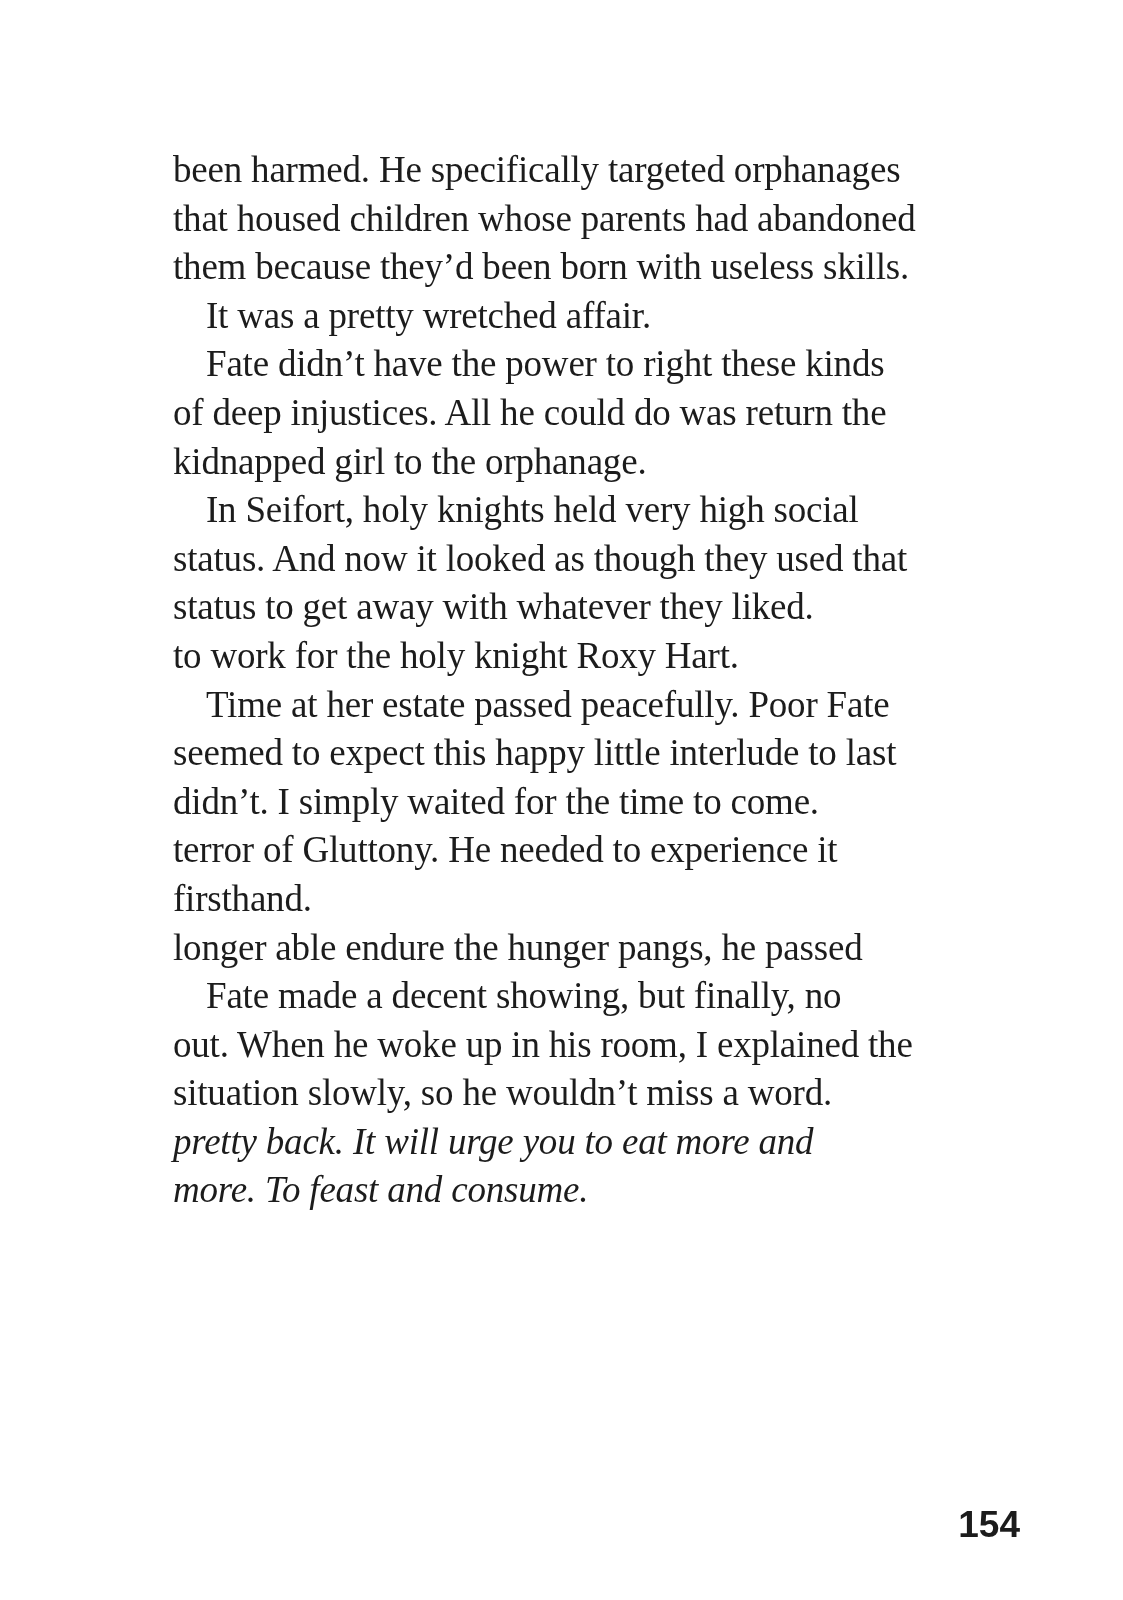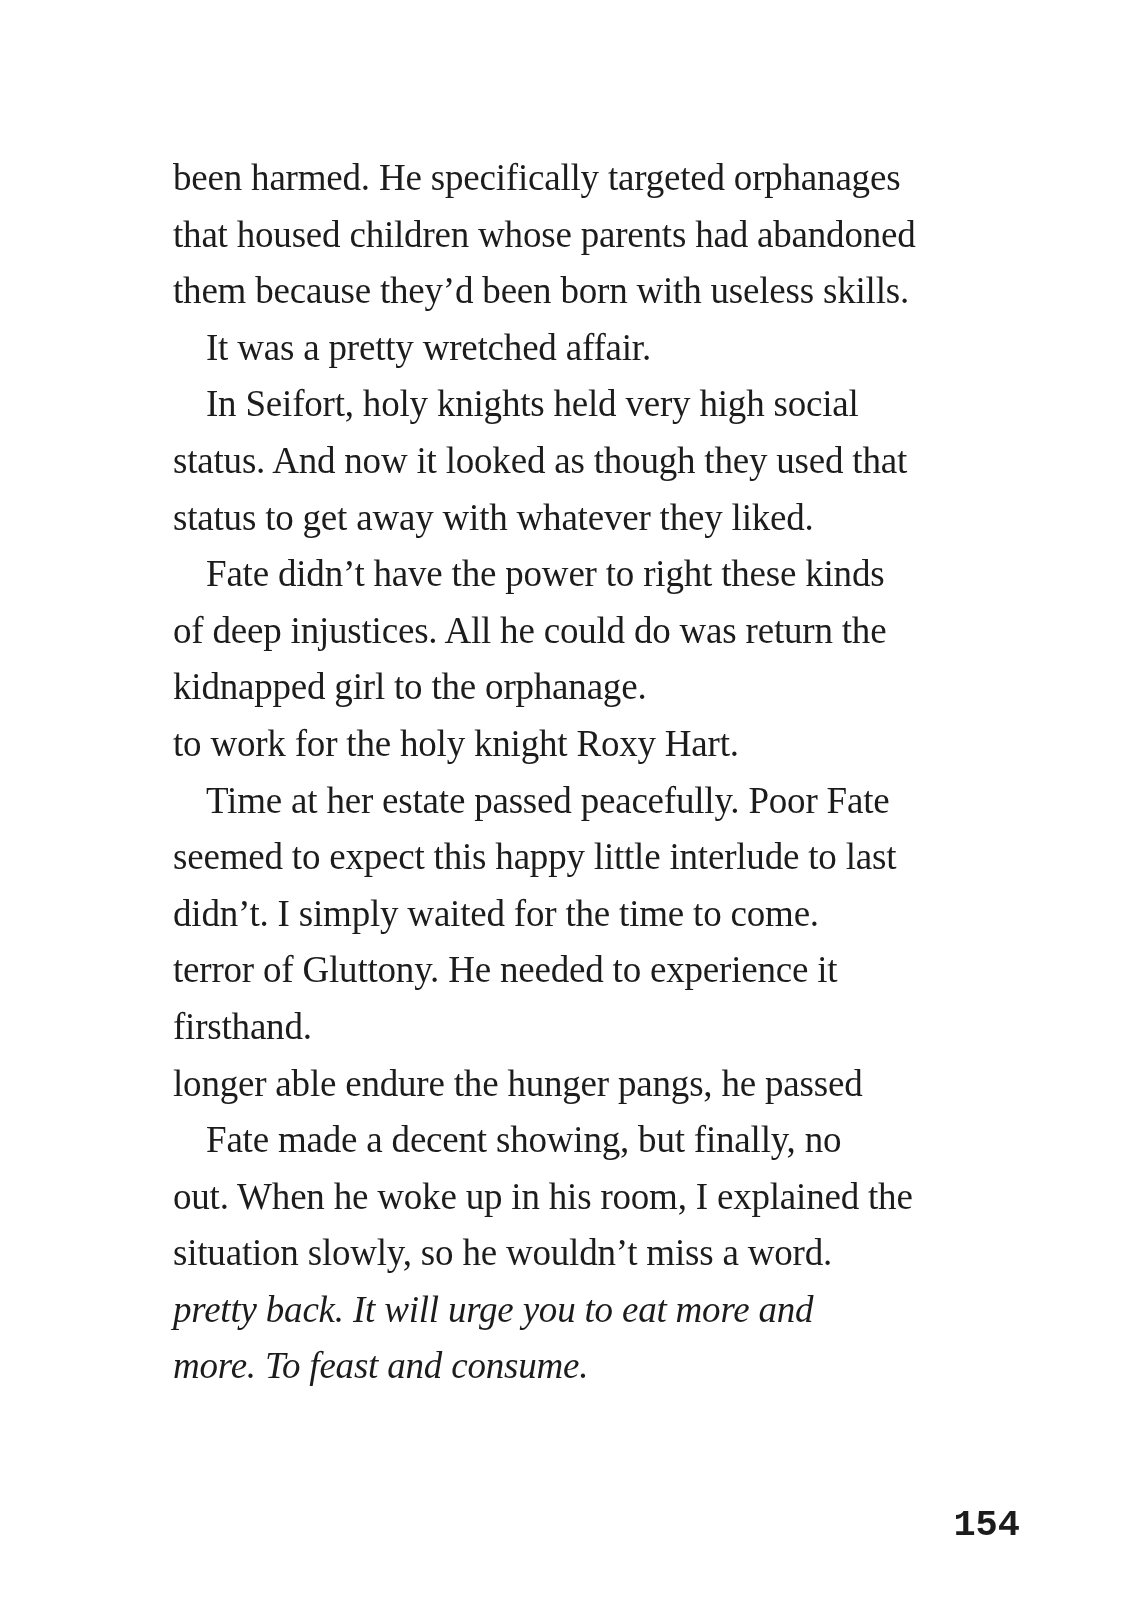"been harmed. He specifically targeted" .line { margin-top: 8px -> none }
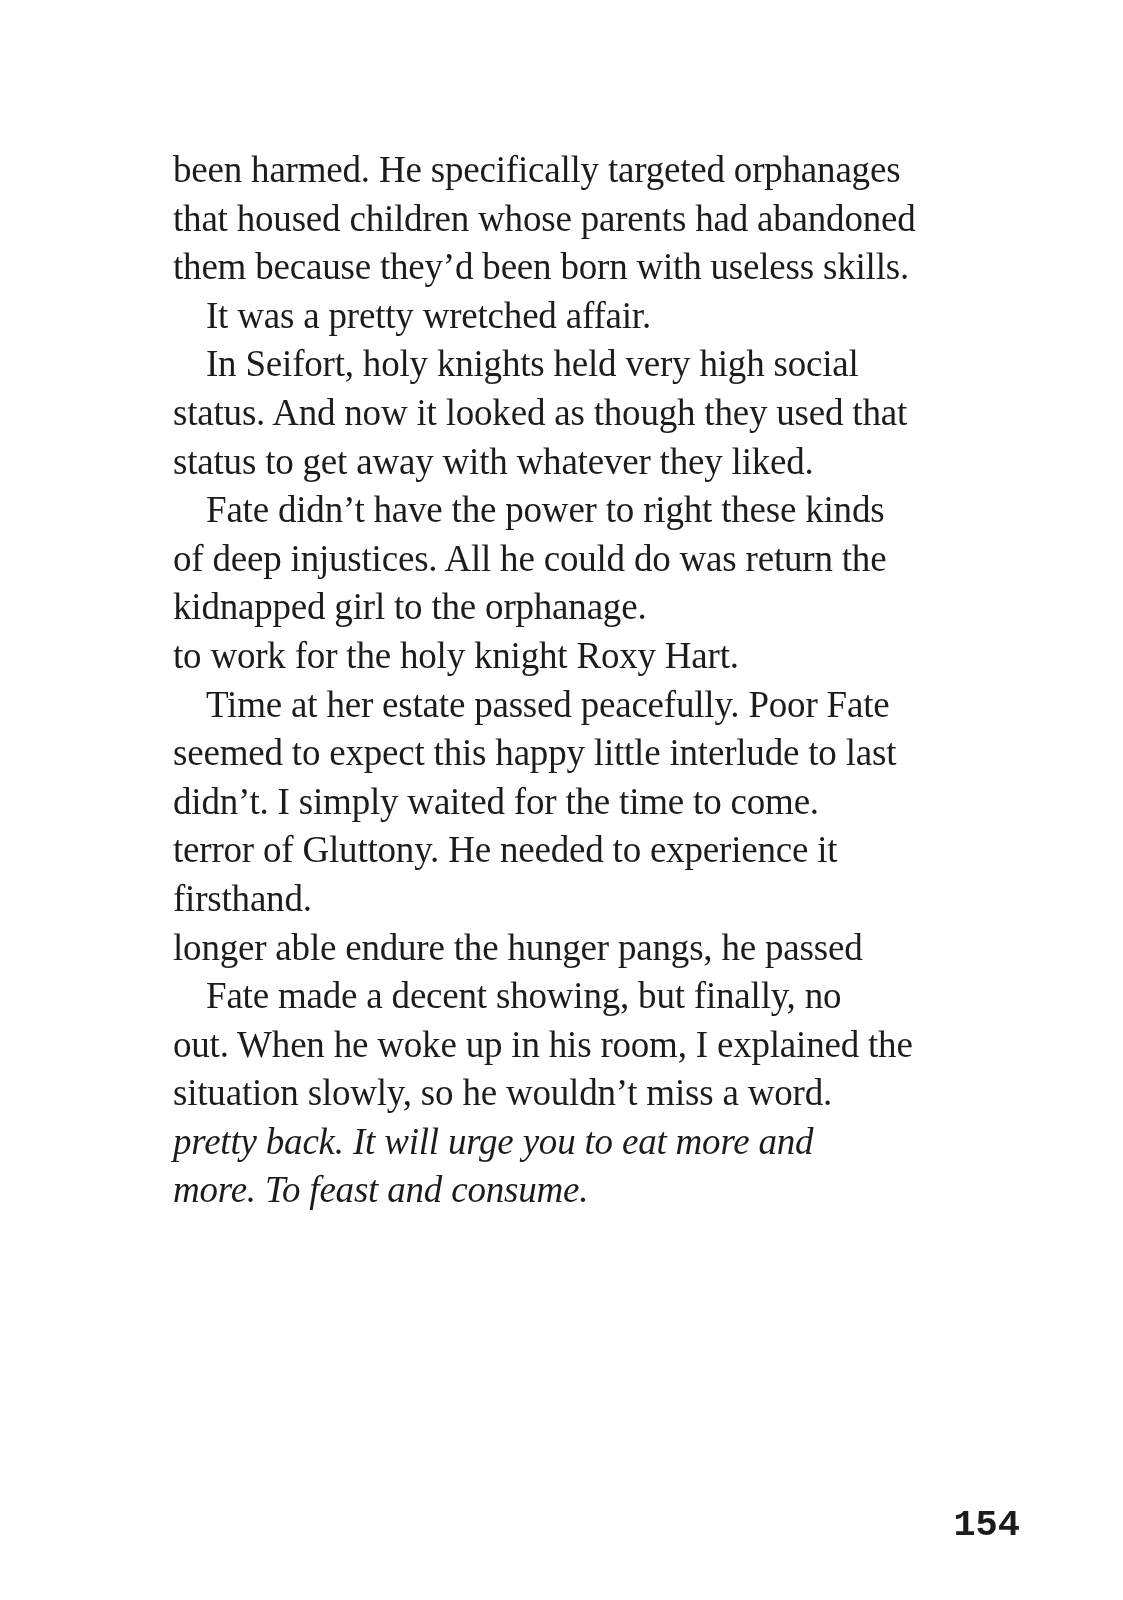"In Seifort, holy knights held" p.paragraph { order: before "Fate didn’t have the power" -> after "Fate didn’t have the power" }
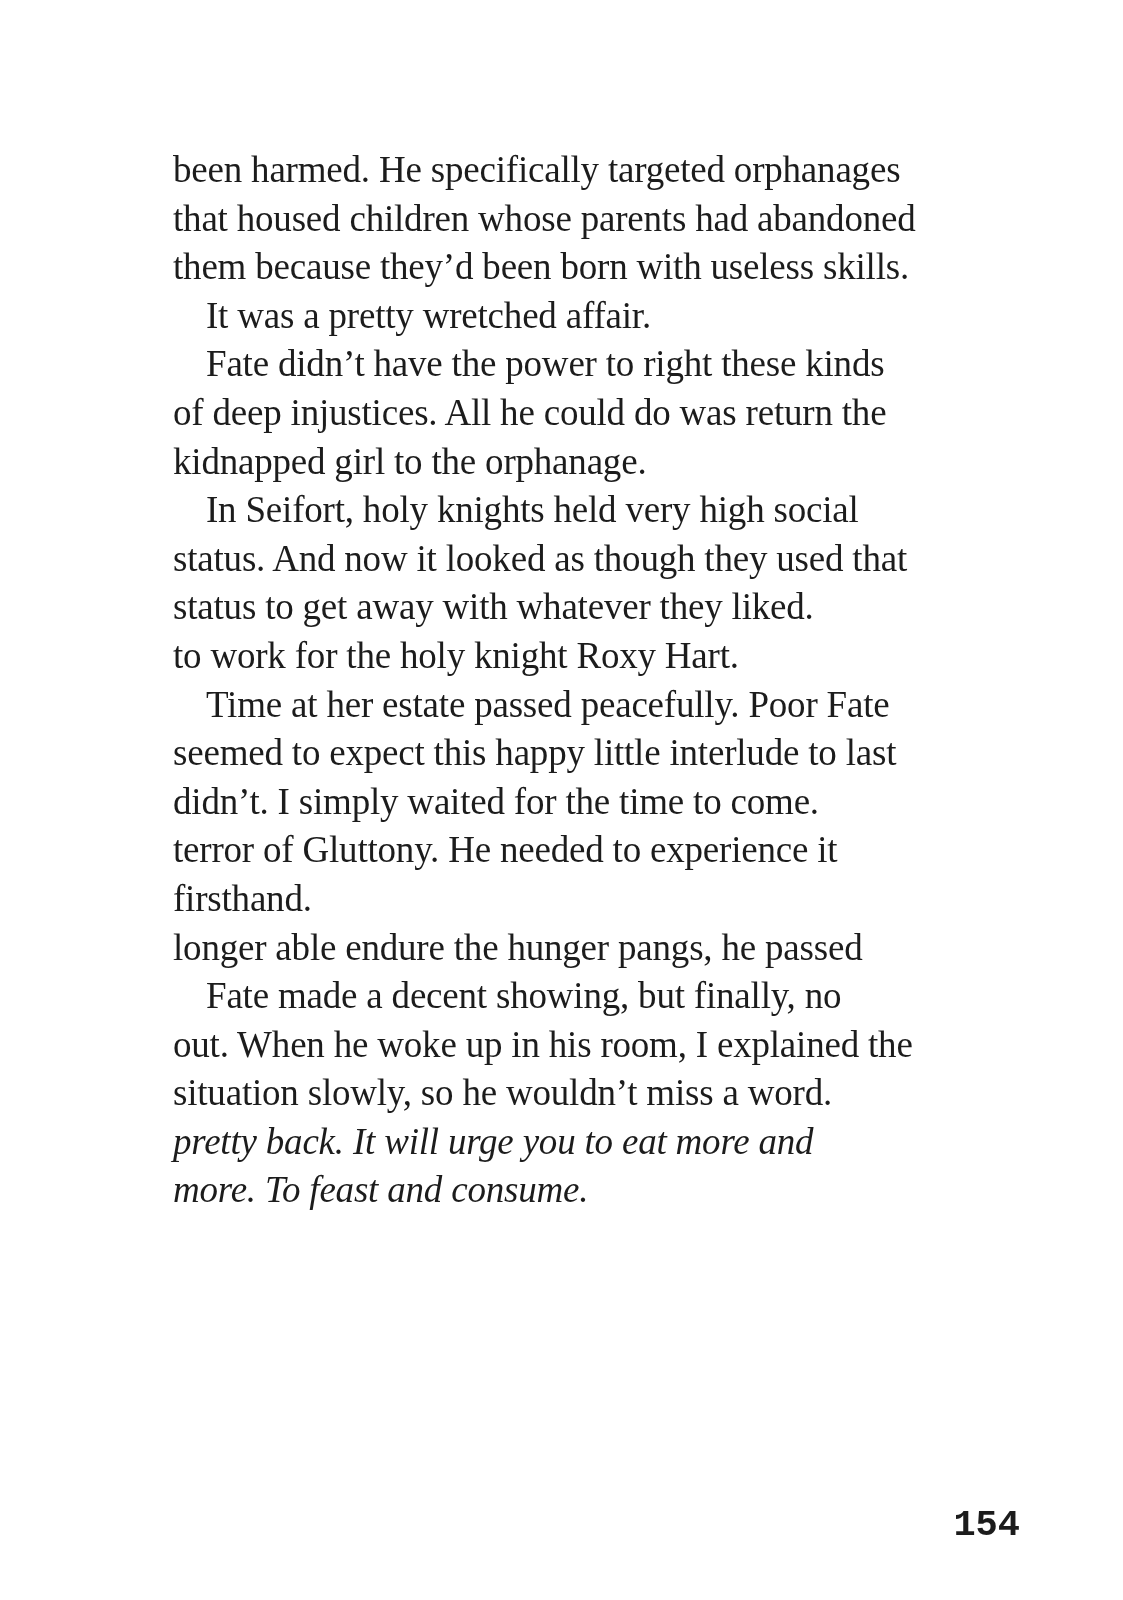"154" .page-number { font-family: Liberation Mono, monospace -> Liberation Sans, sans-serif }
